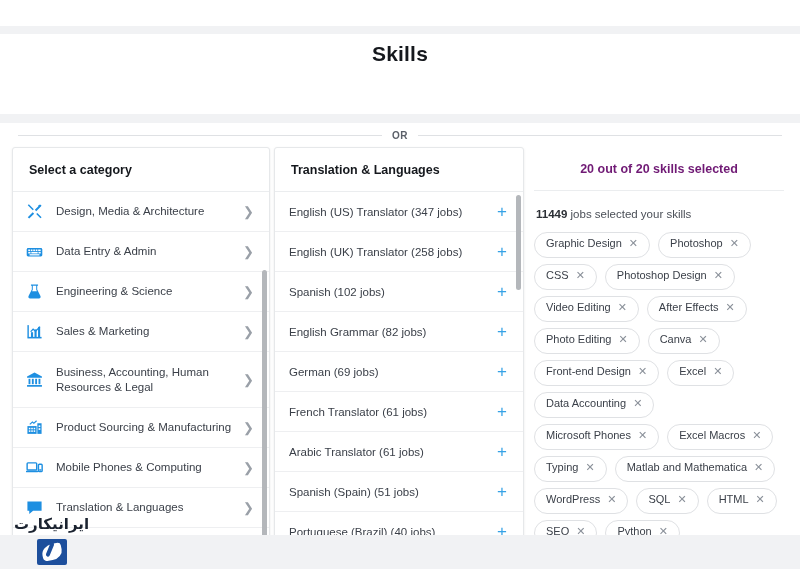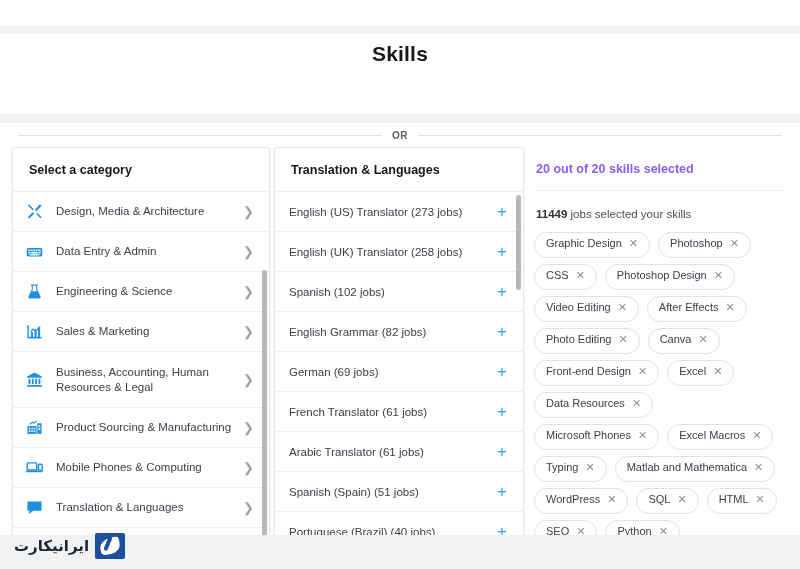"20 out of 20 skills" .right-head { color: #8b5cf6 -> #701a75; text-align: none -> center }
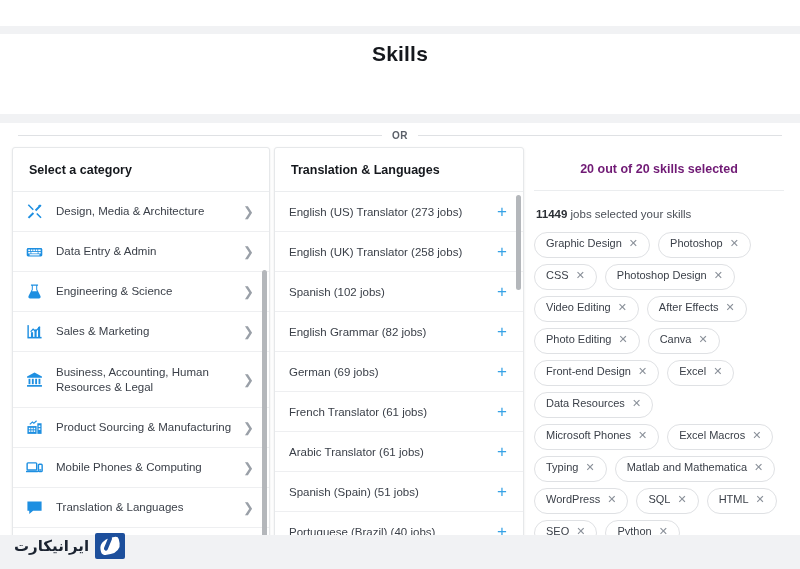"English (US) Translator (273 jobs)" span.sk-label { text: 273 -> 347 }
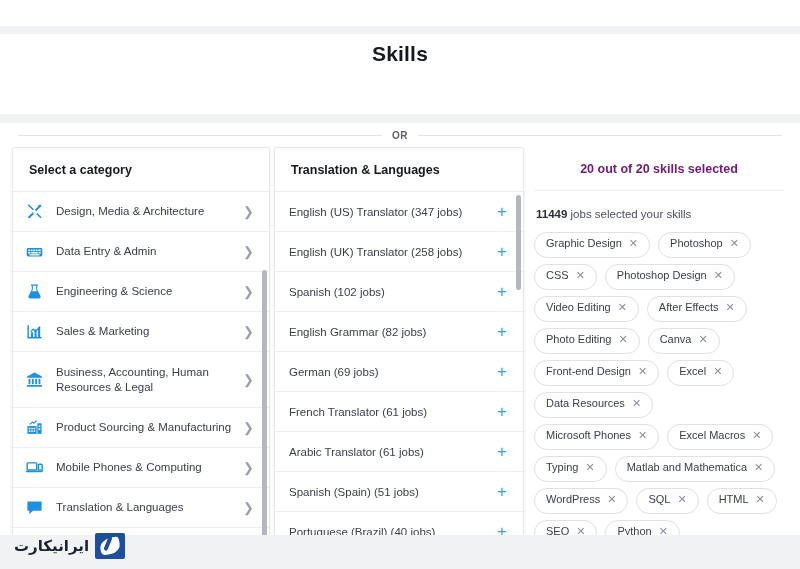"Data Resources" span { text: Resources -> Accounting }
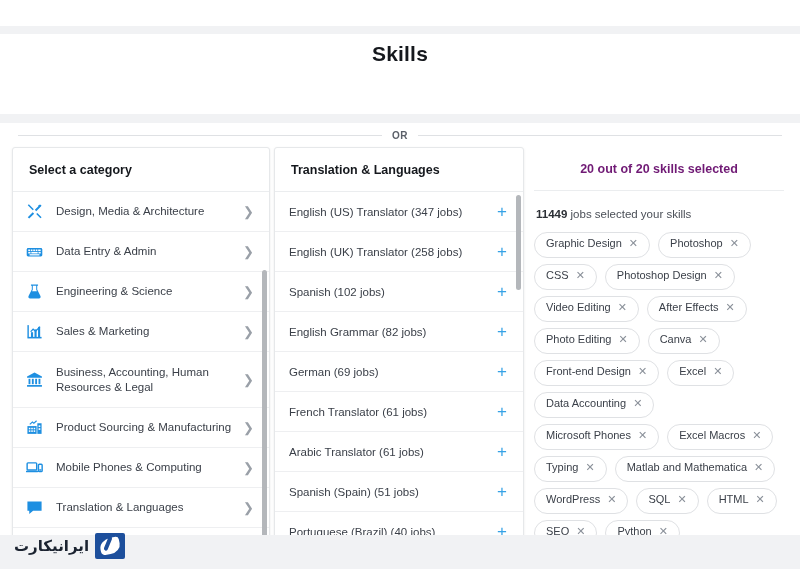"ایرانیکارت" .watermark { bottom: 10px -> 4px; flex-direction: none -> column }
